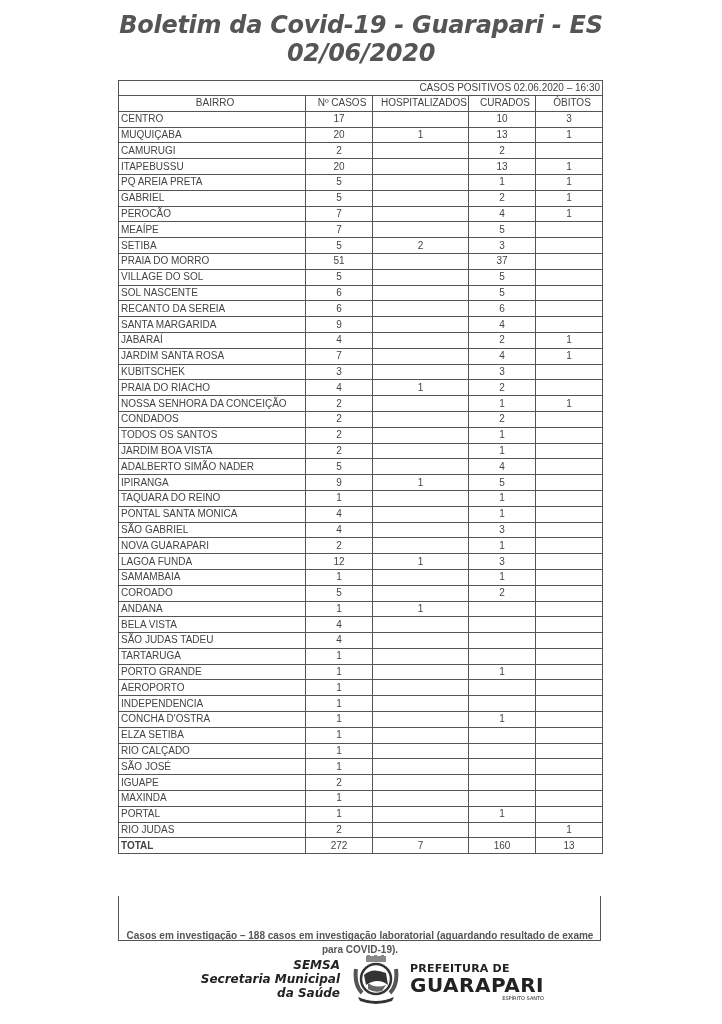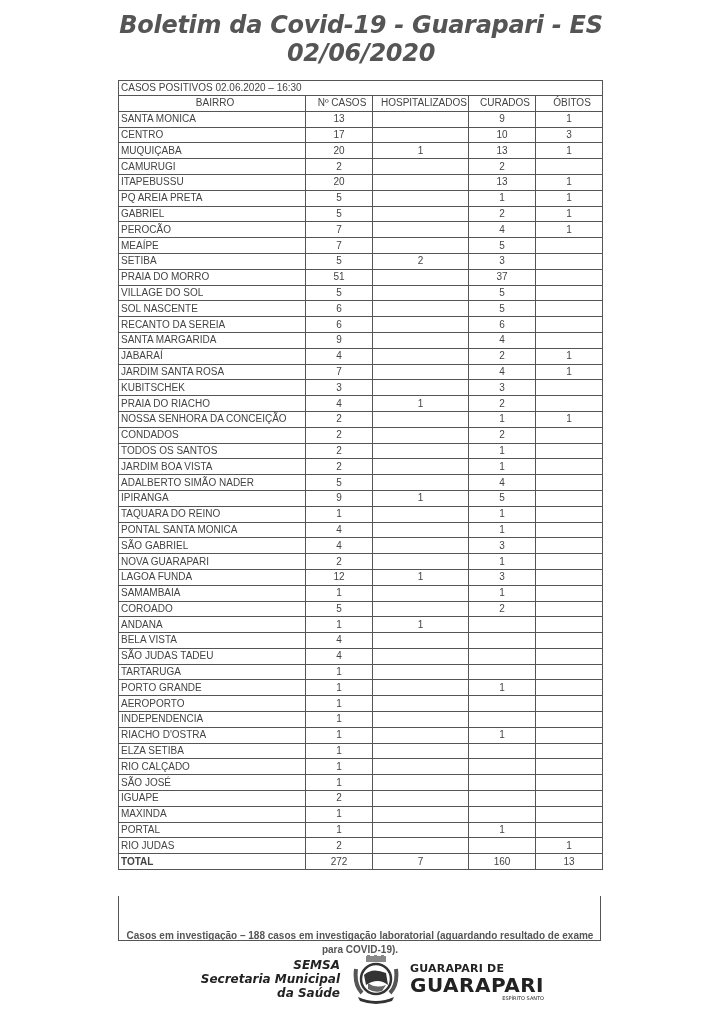"CASOS POSITIVOS 02.06.2020 – 16:30" table.bulletin .caption-cell { text-align: left -> right }
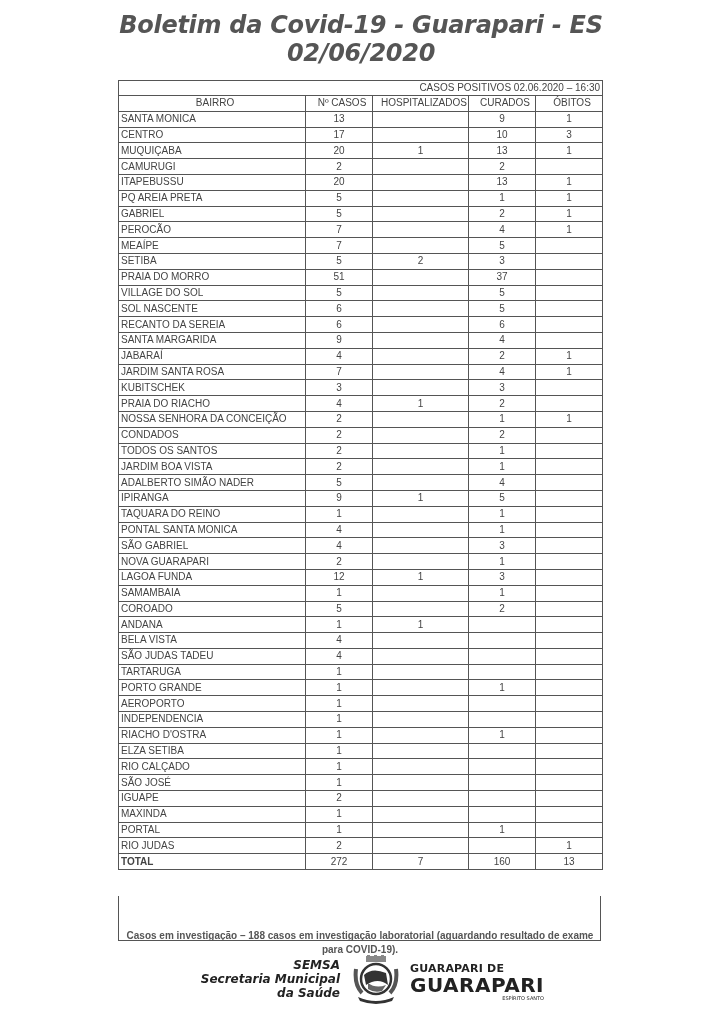"SANTA MONICA" tr { html: <tr> <td>SANTA MONICA</td> <td>13</td> <td></td> <td>9</td> <td>1</td> </tr> -> none }
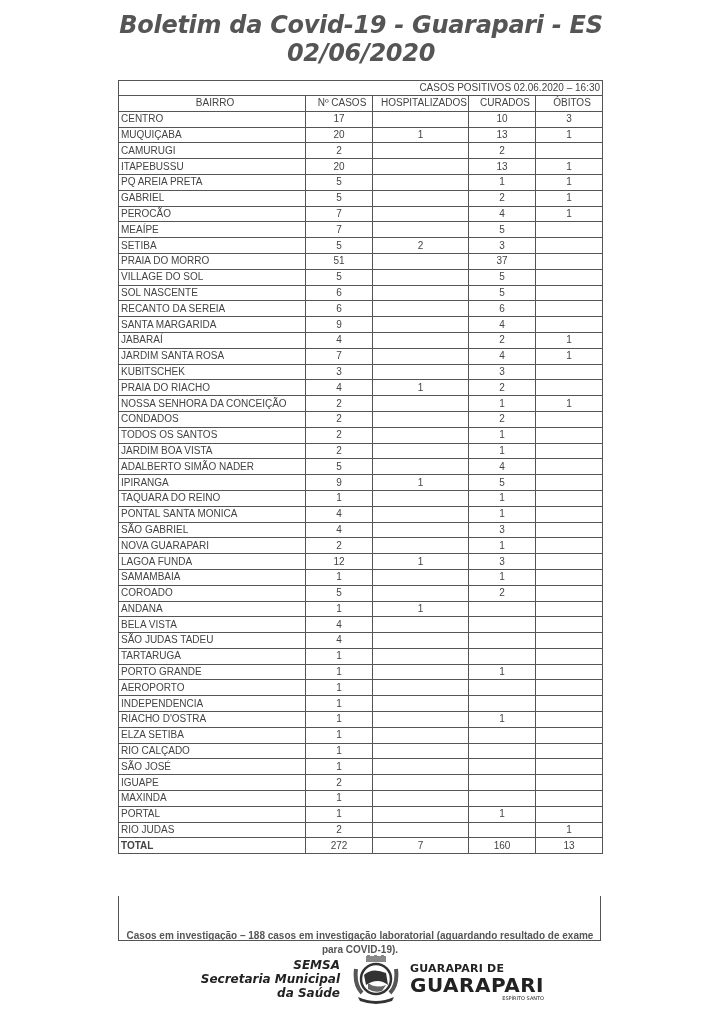"RIACHO D'OSTRA" td.name { text: RIACHO -> CONCHA }
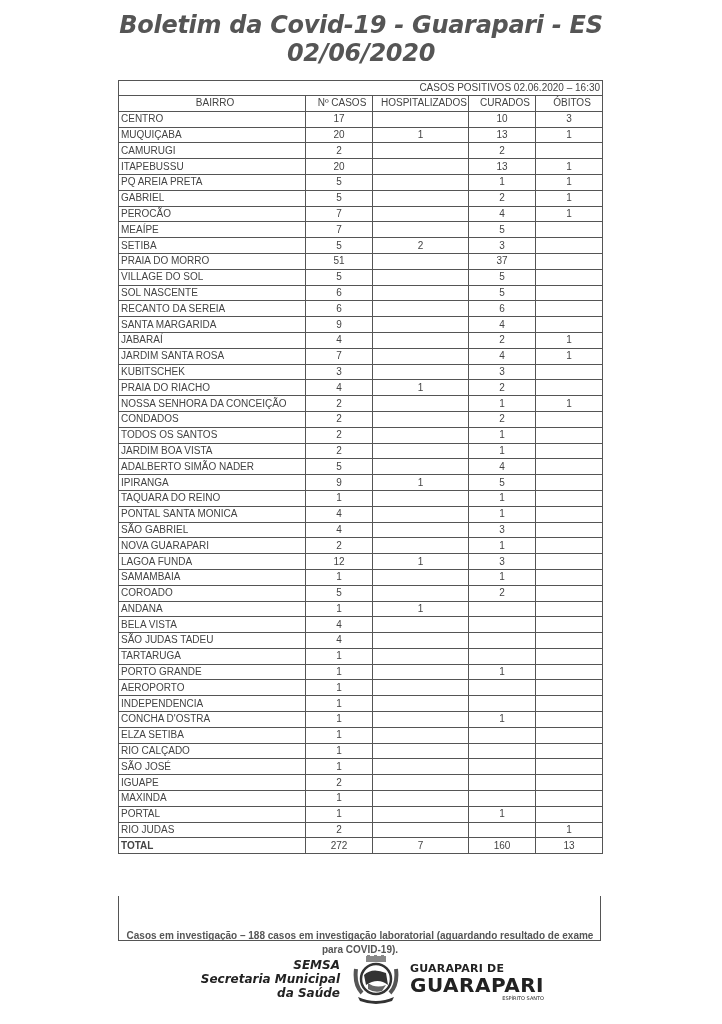"GUARAPARI DE" div.l1 { text: GUARAPARI -> PREFEITURA }
